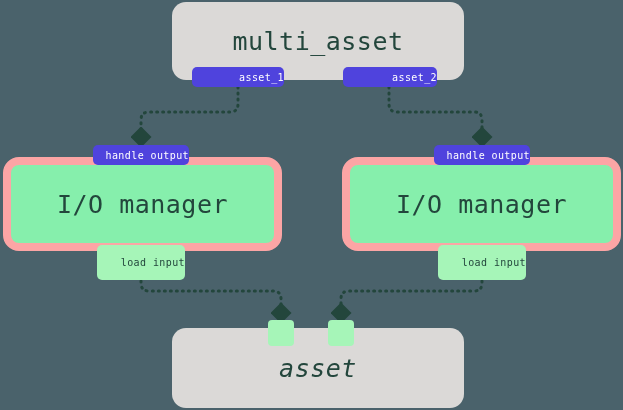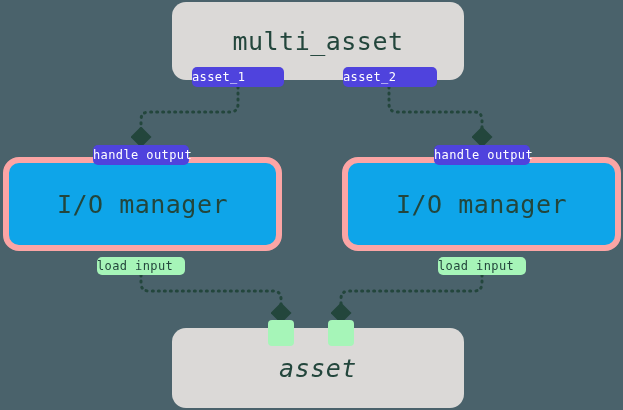"asset_1" .badge { font-size: 12px -> 10px; justify-content: flex-start -> flex-end }
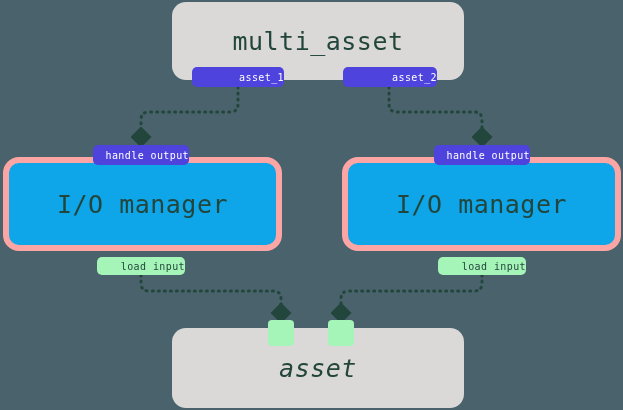"I/O manager" .node-iom { background: #0ea5e9 -> #86efac; border: 6px solid #fca5a5 -> 8px solid #fca5a5 }
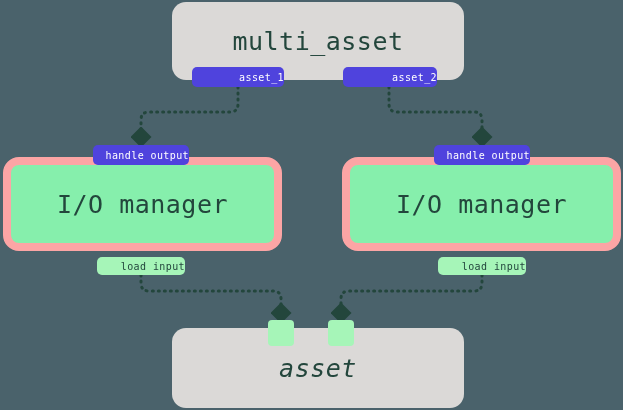"load input" .badge-in { height: 18px -> 35px; margin-top: 12px -> none }
